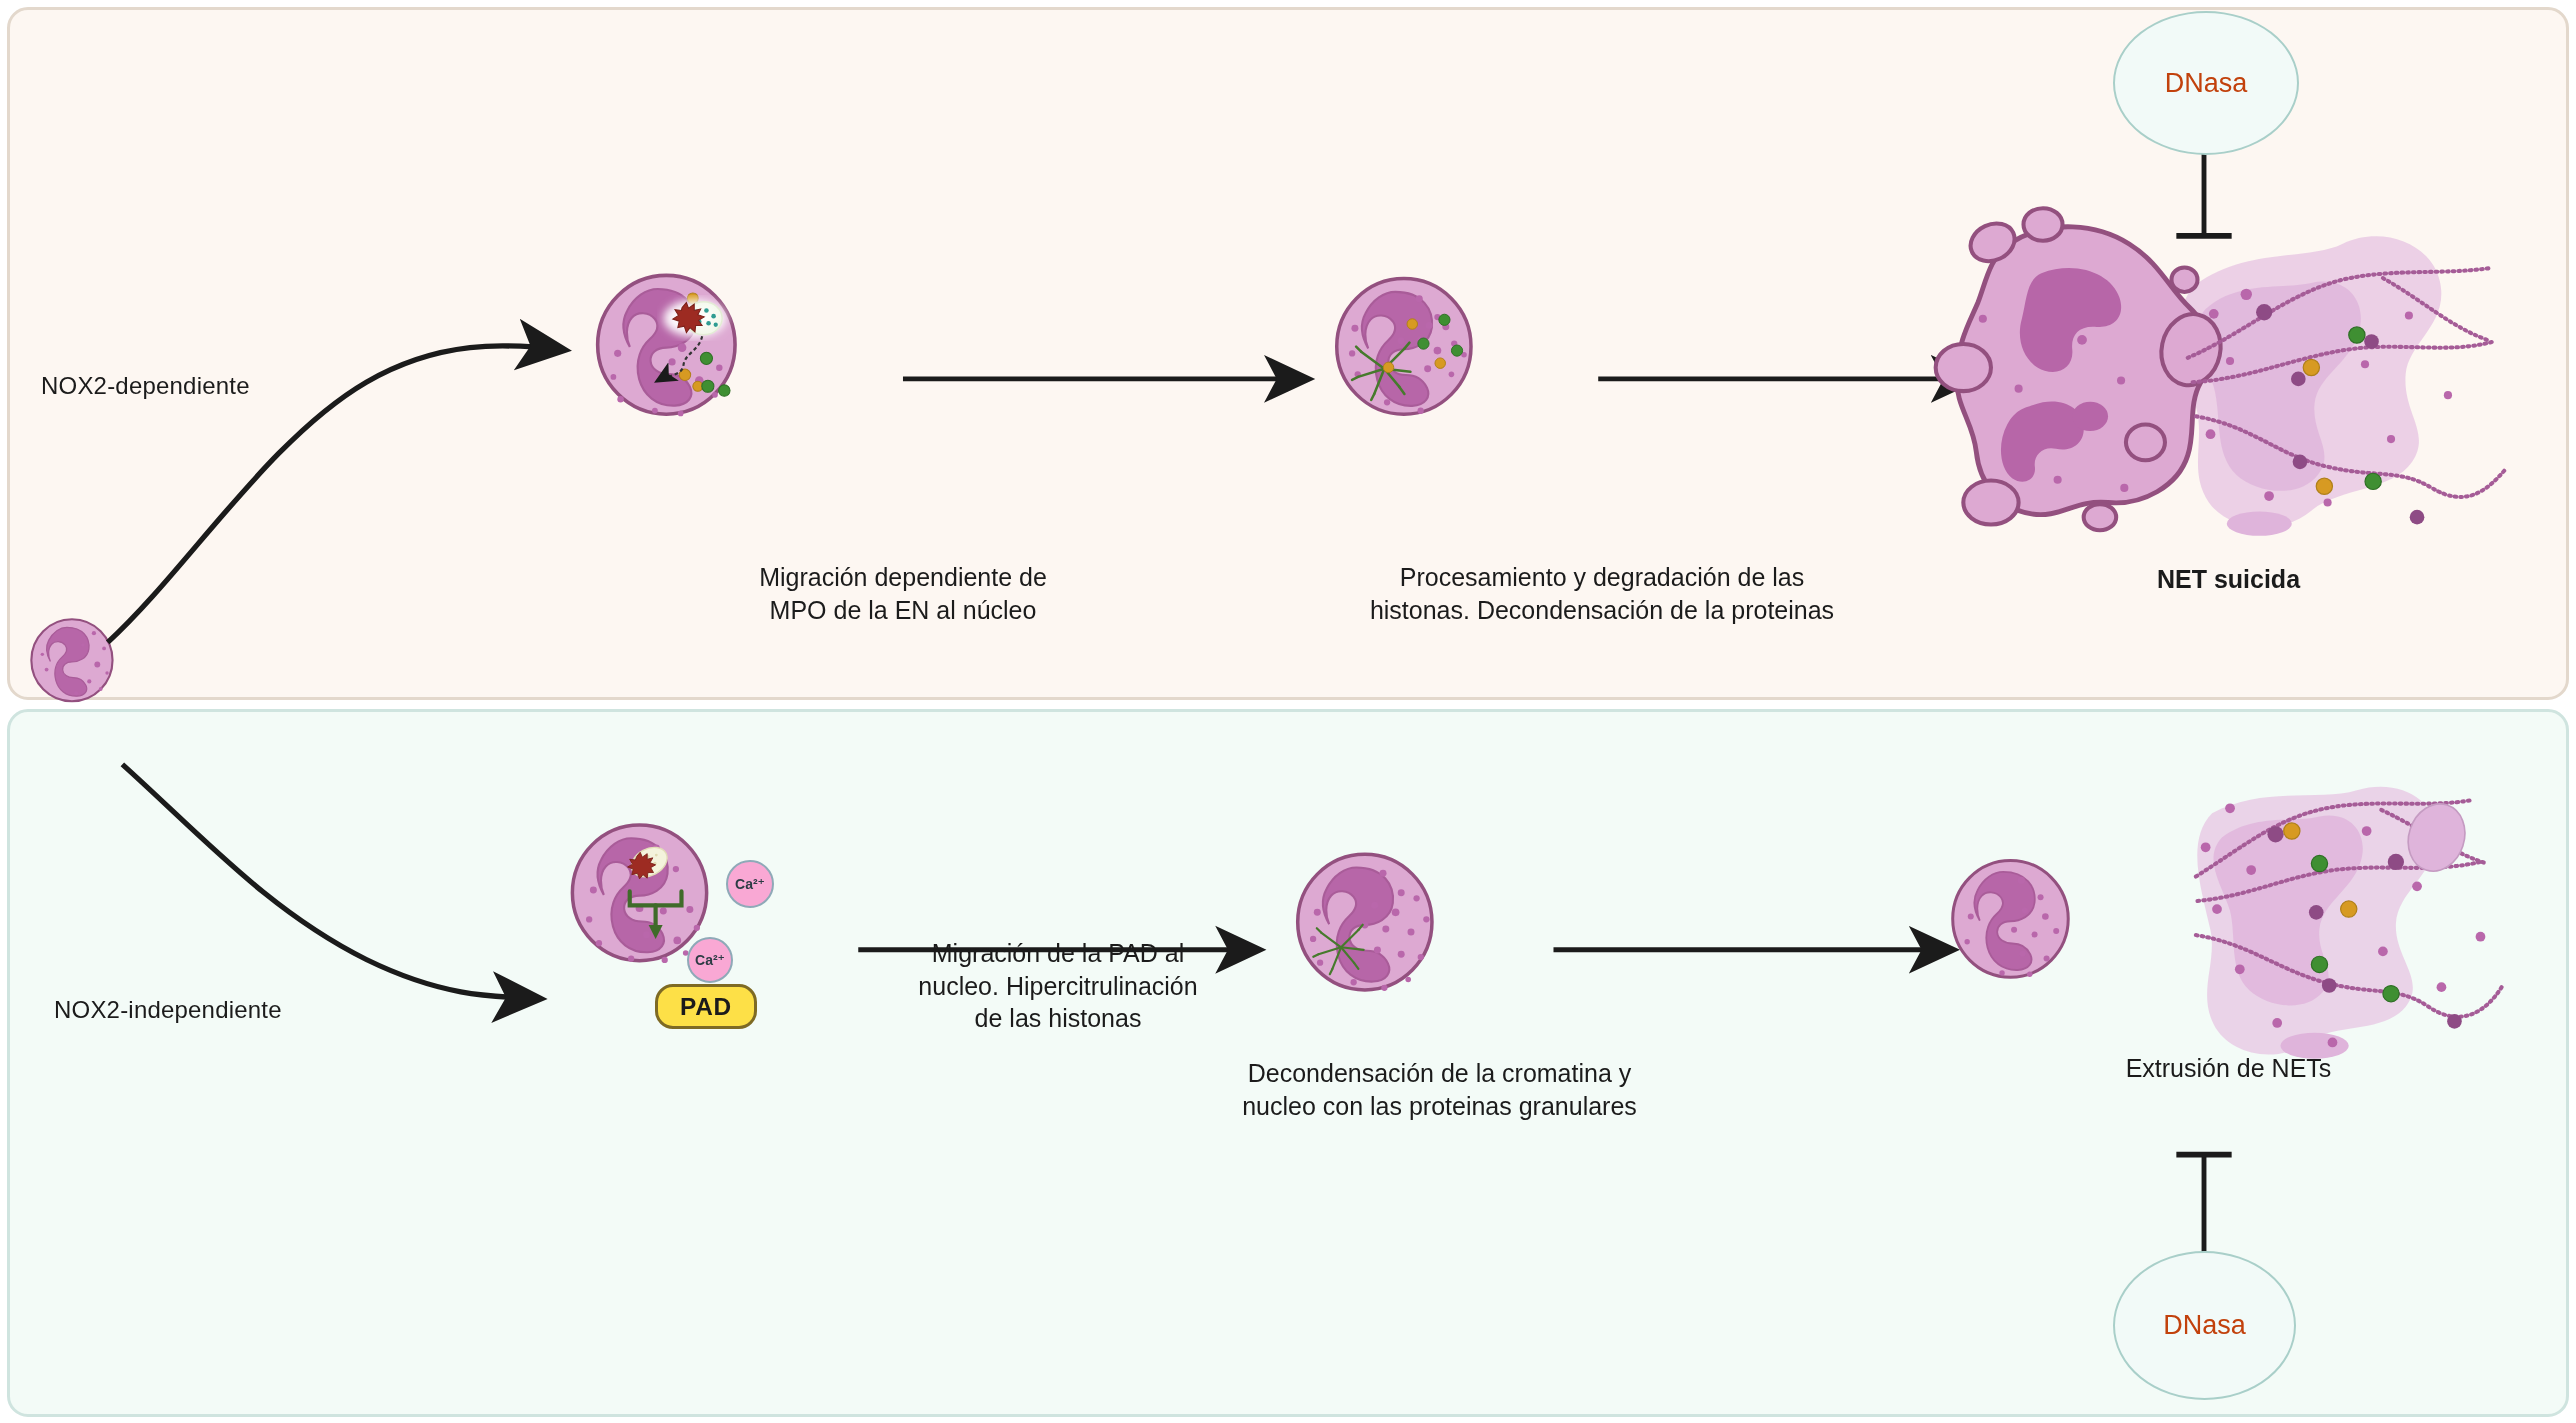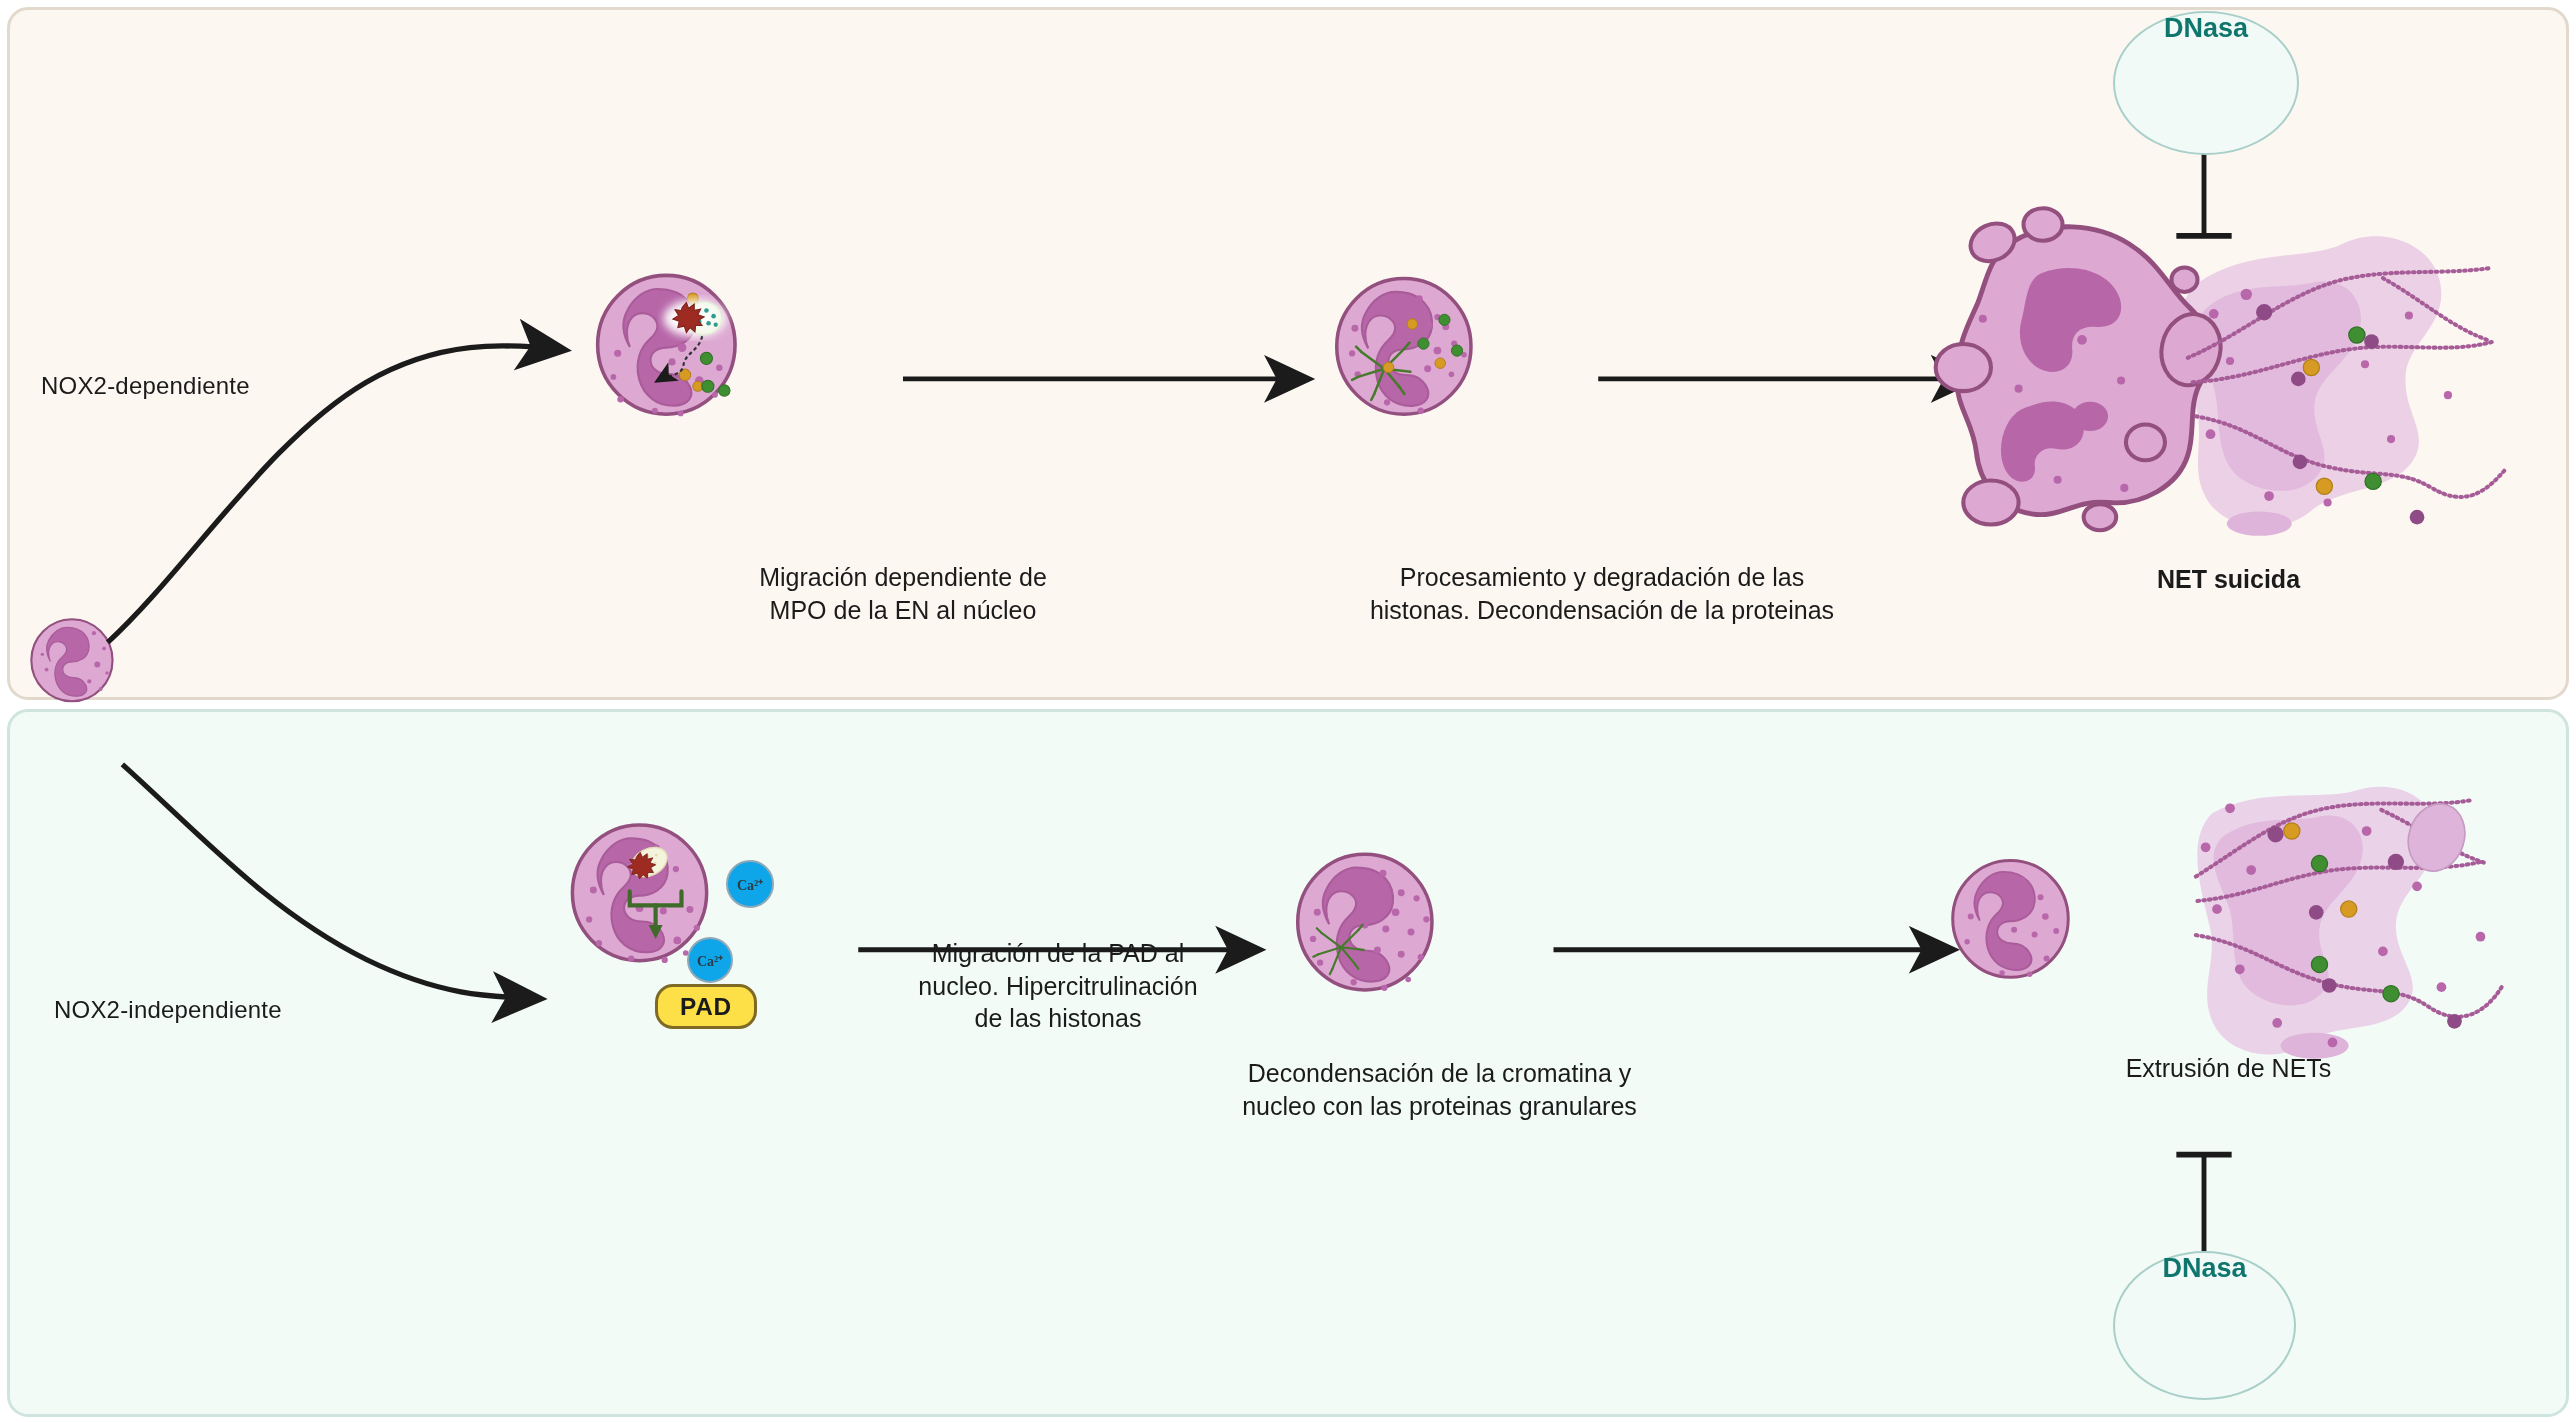"DNasa" .dnasa-node { align-items: none -> center; color: #0f766e -> #c2410c; font-weight: bold -> none }
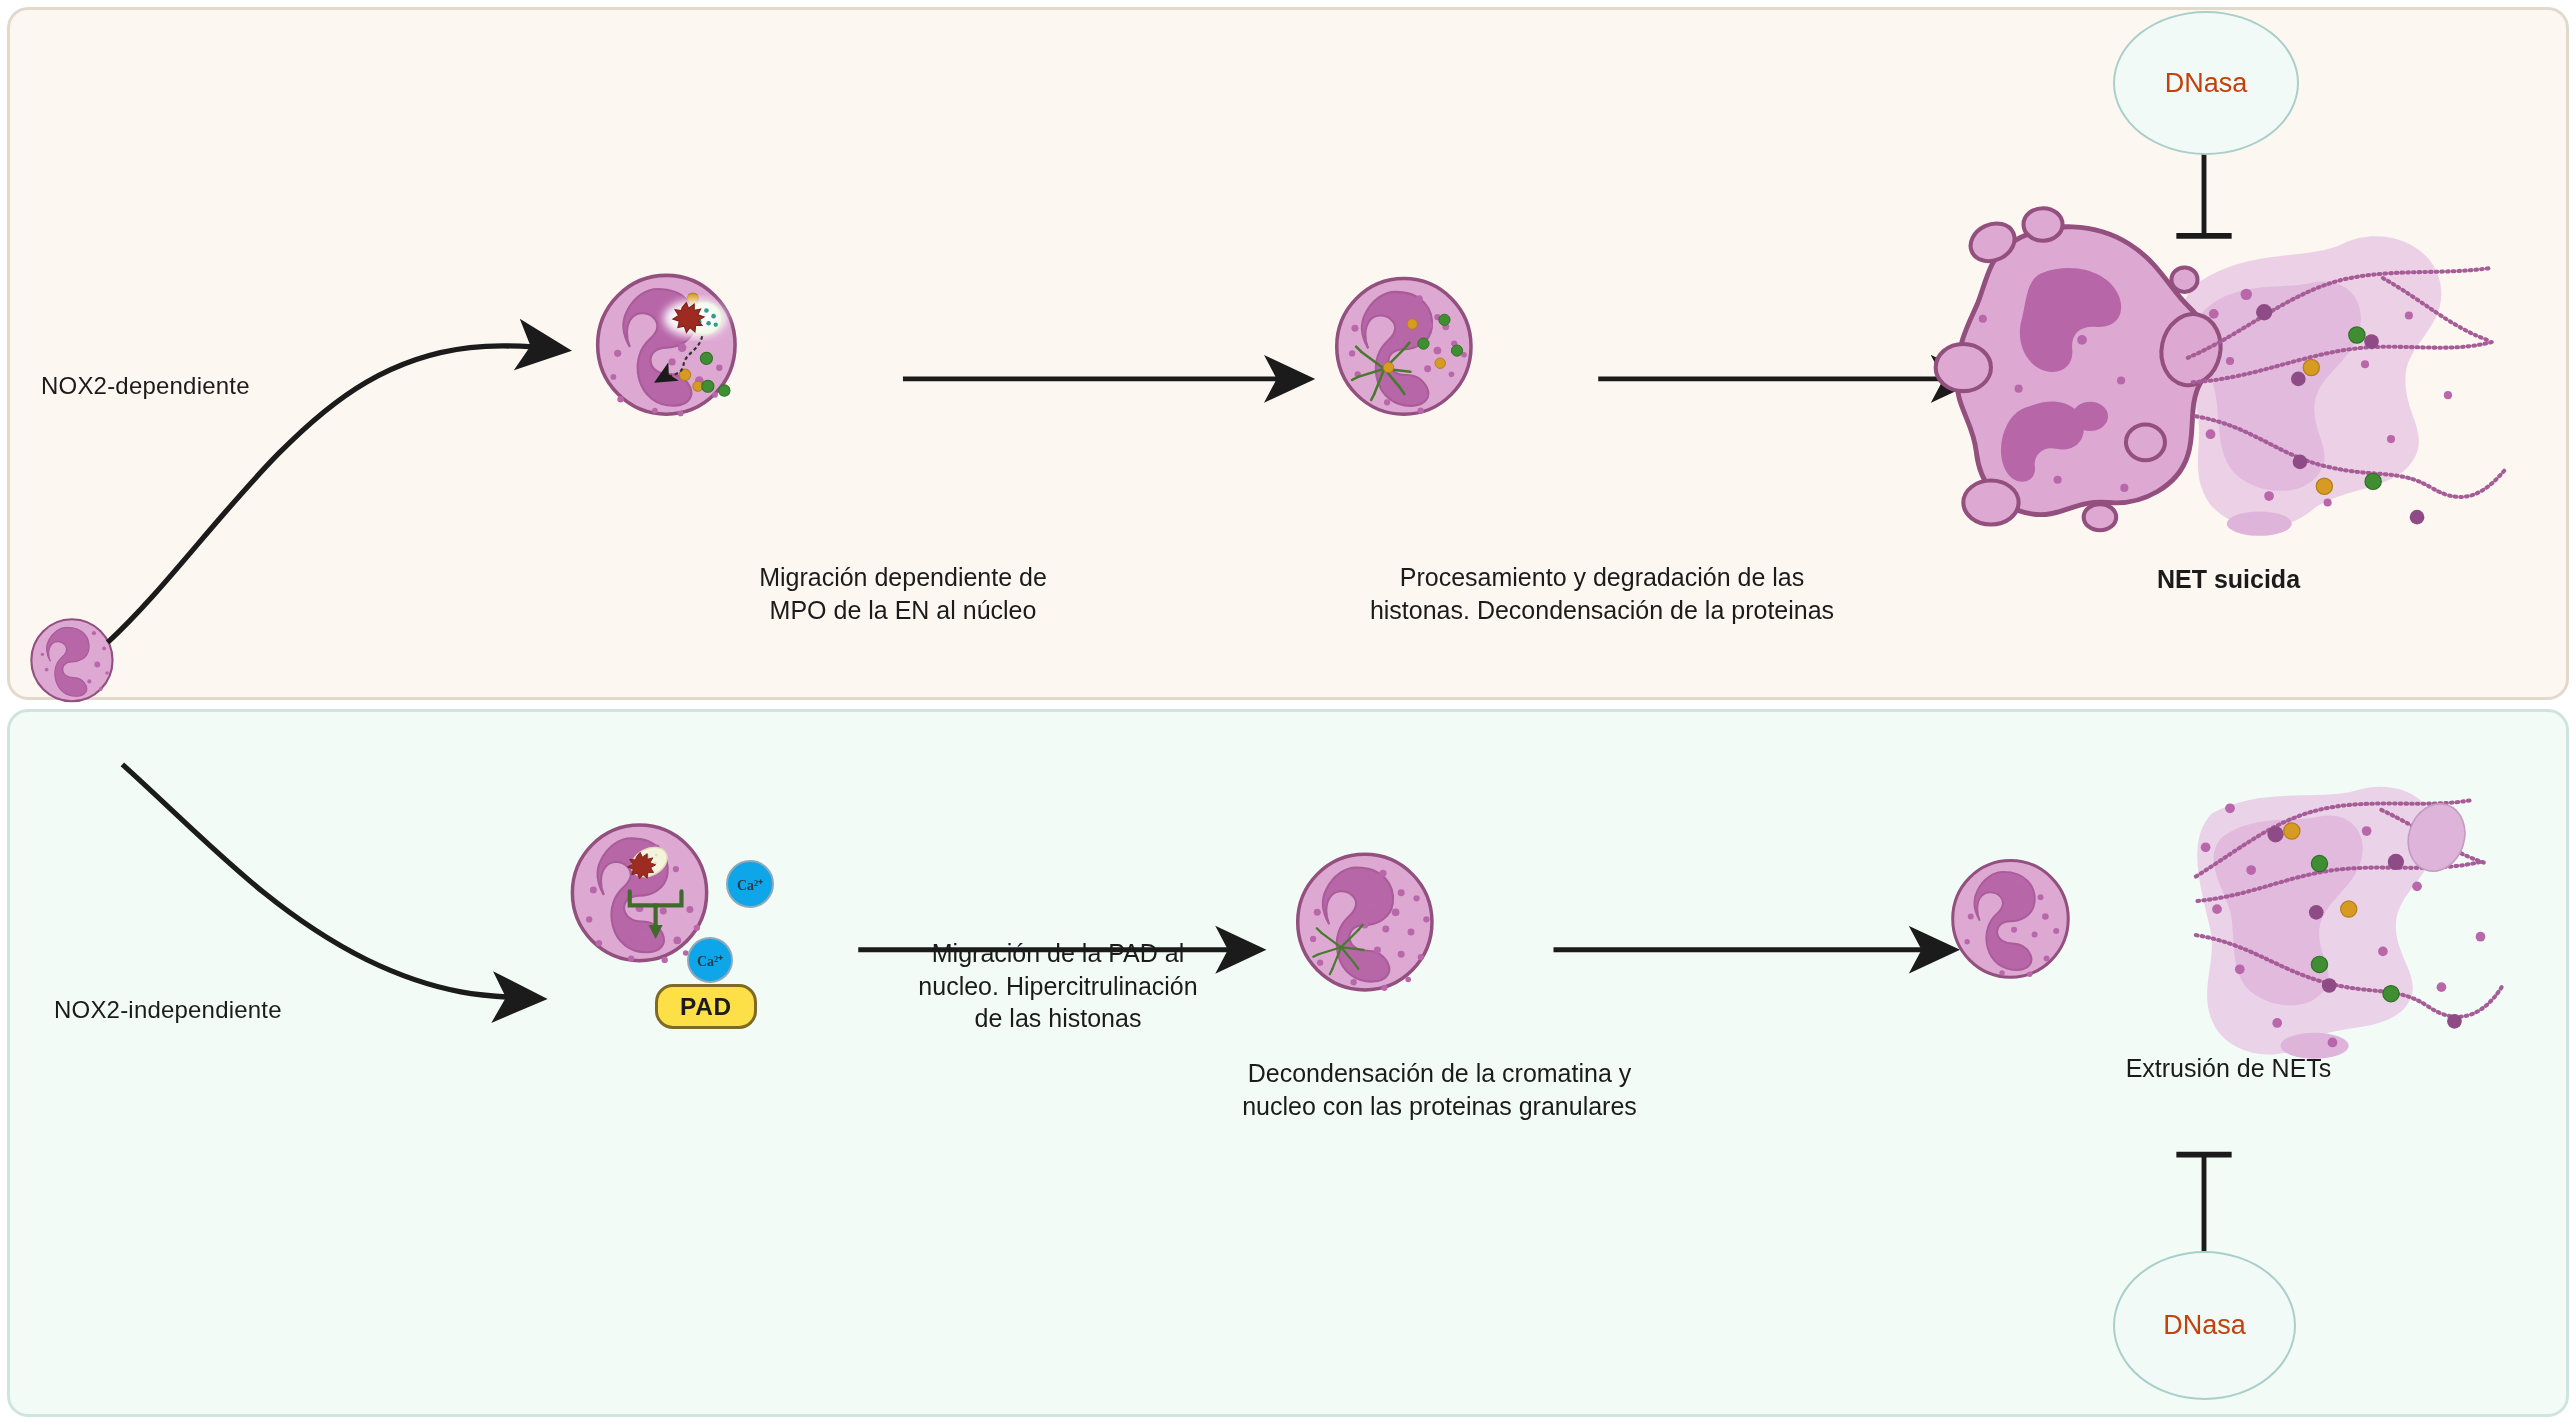"Ca²⁺" .ion-badge { background: #0ea5e9 -> #f9a8d4; font-family: Liberation Serif, serif -> none }
